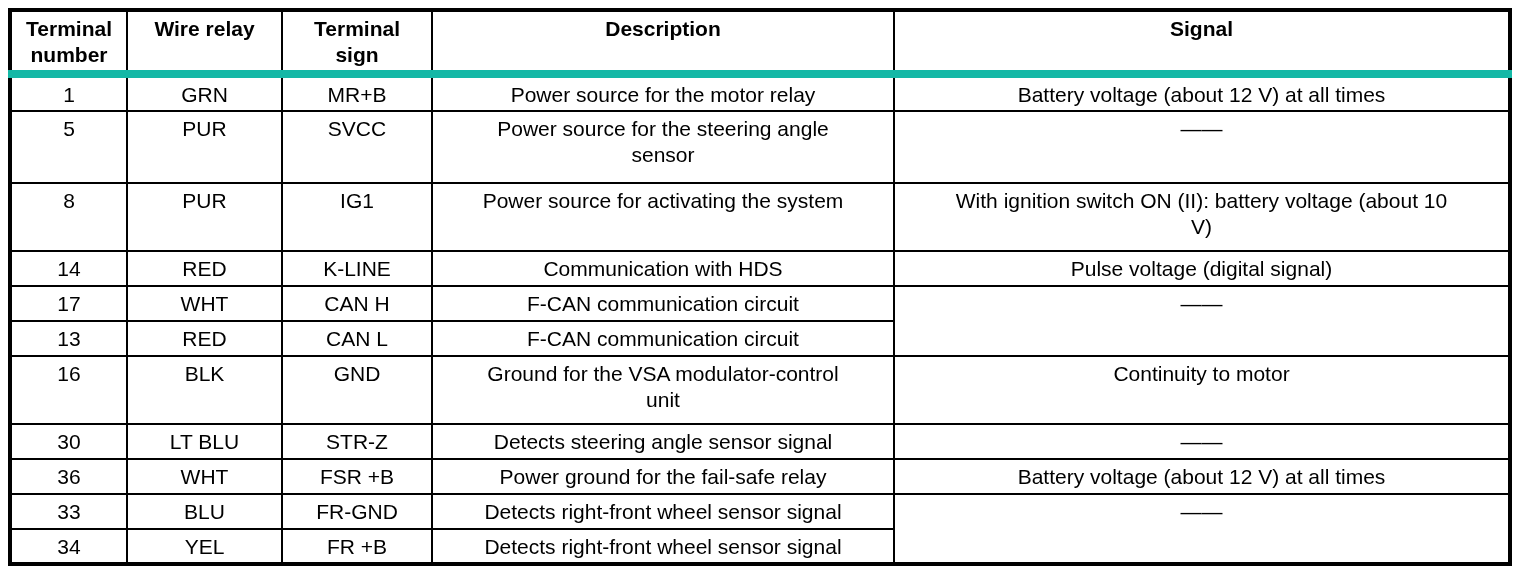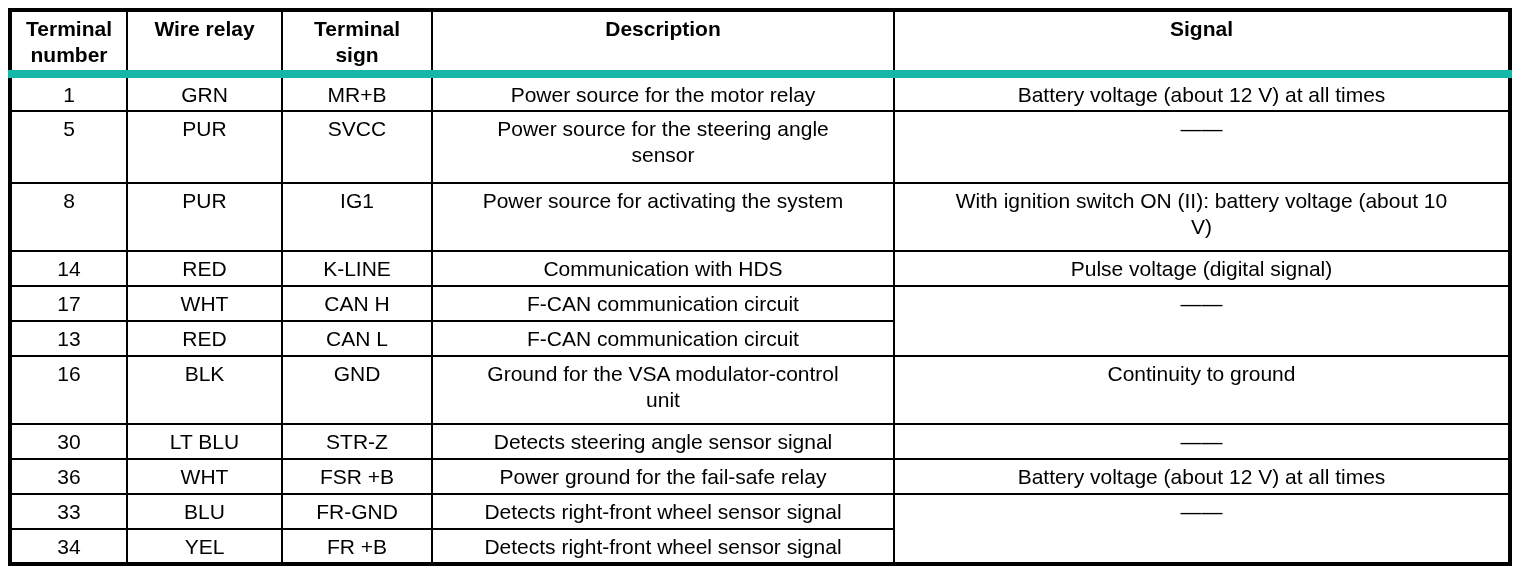"Continuity to ground" td.left { text: ground -> motor }
